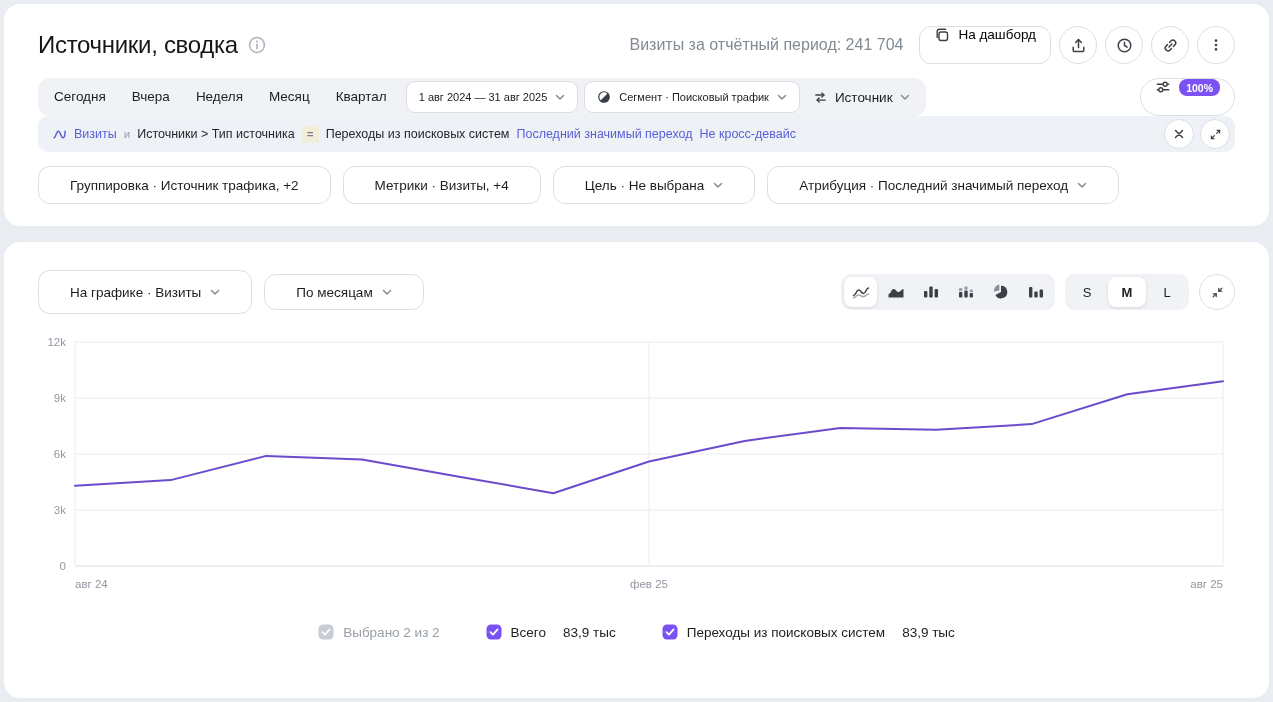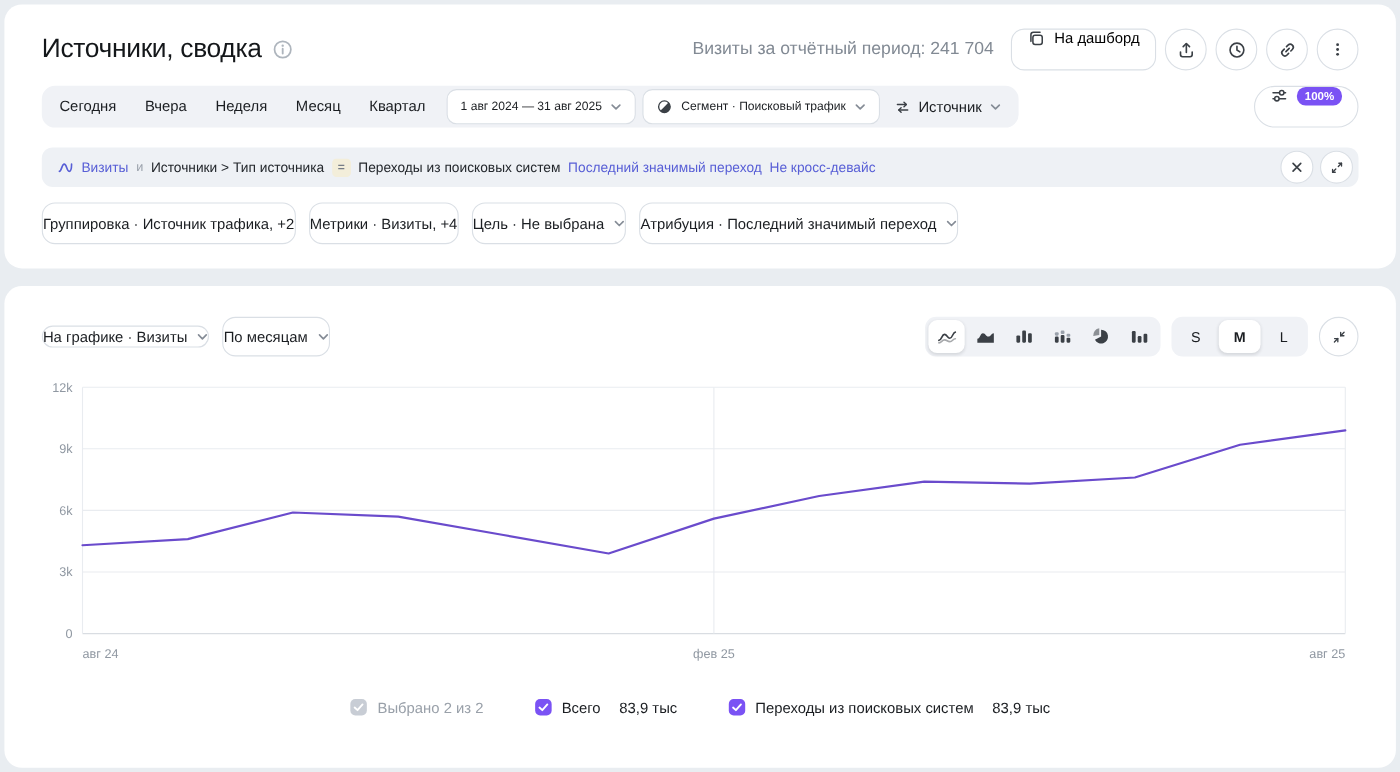"Визиты" .filter-row { margin-top: 18px -> none }
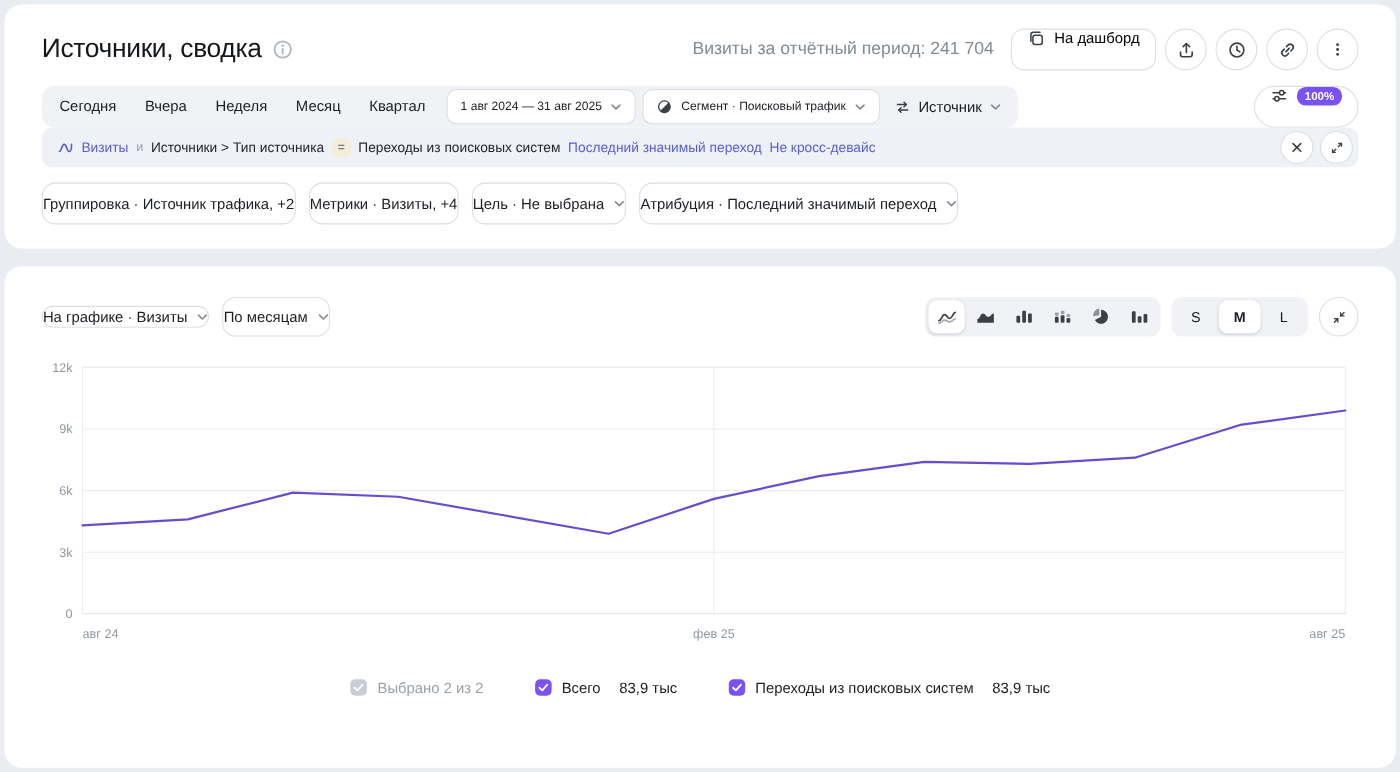"Группировка · Источник трафика, +2" .chip { padding: 0 0 -> 0 31px }
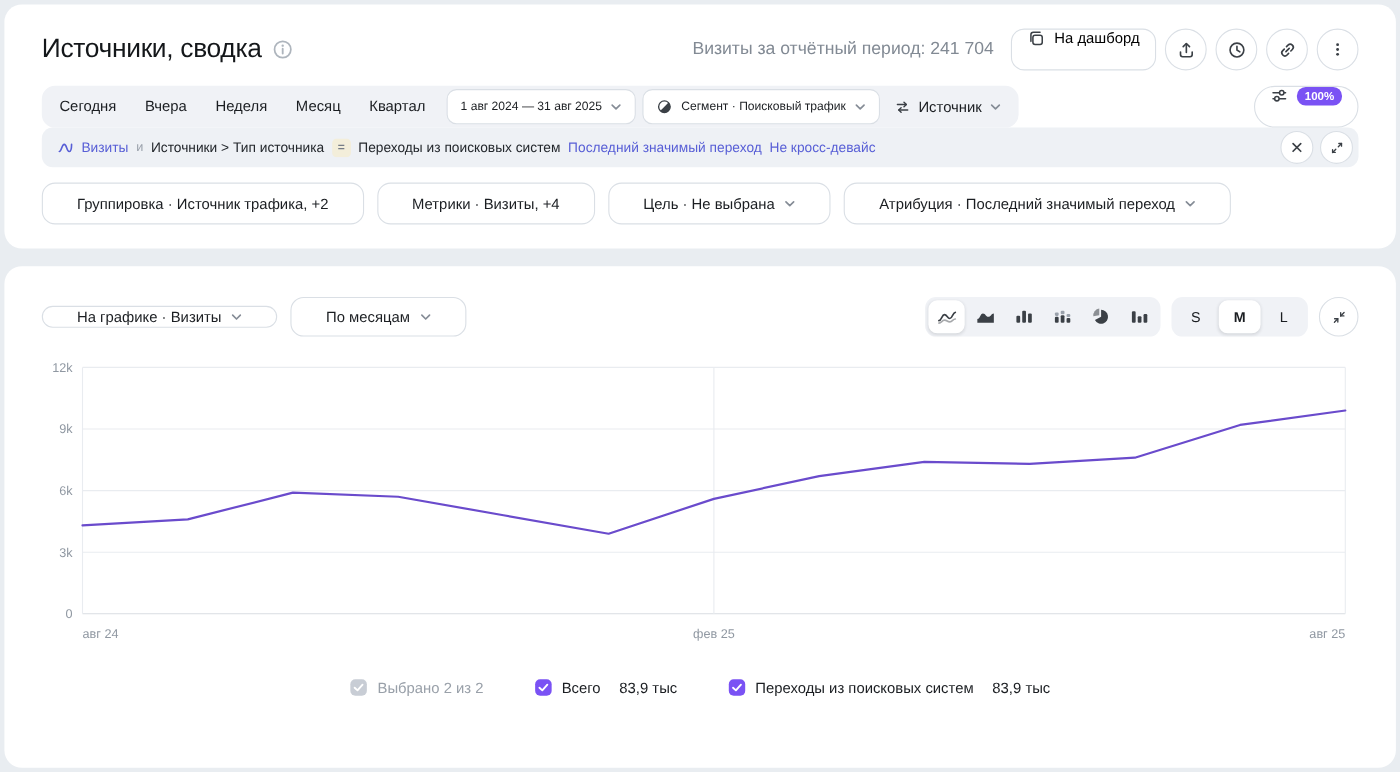"На графике · Визиты" div.chip { height: 20px -> 44px }
